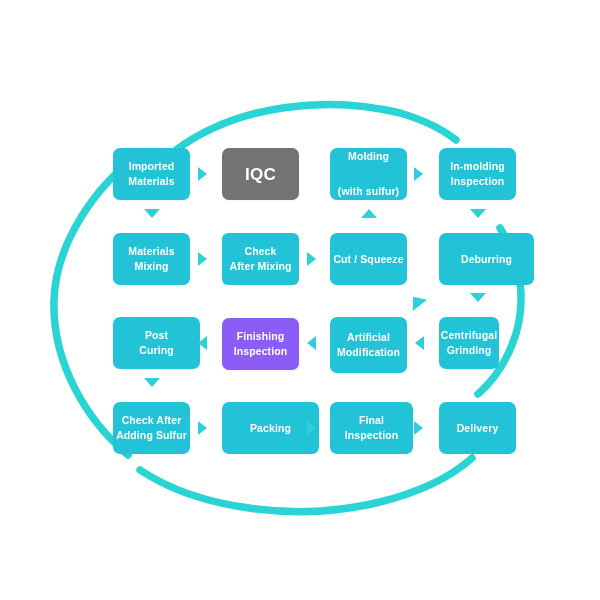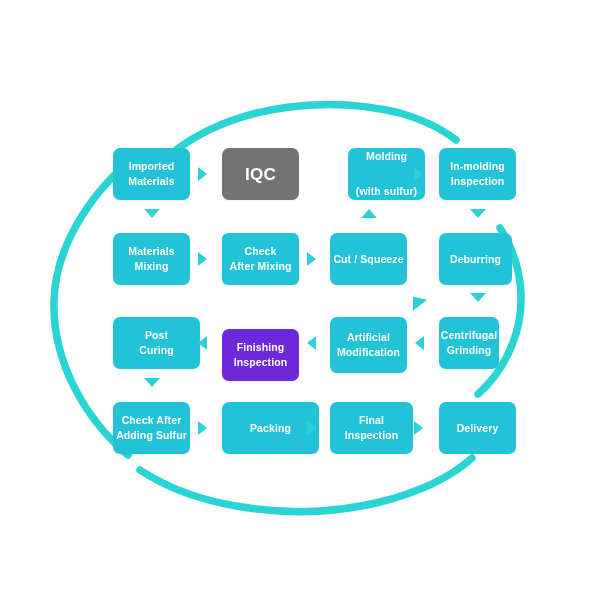"Molding" div.node { left: 348px -> 330px }
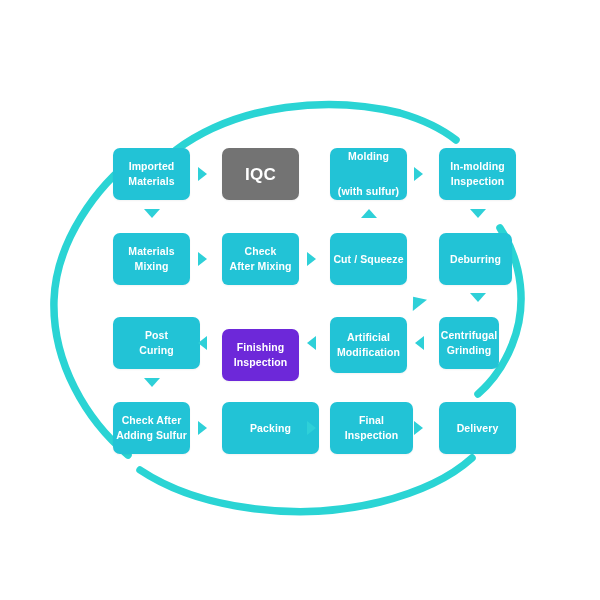"Deburring" div.node { width: 73px -> 95px }
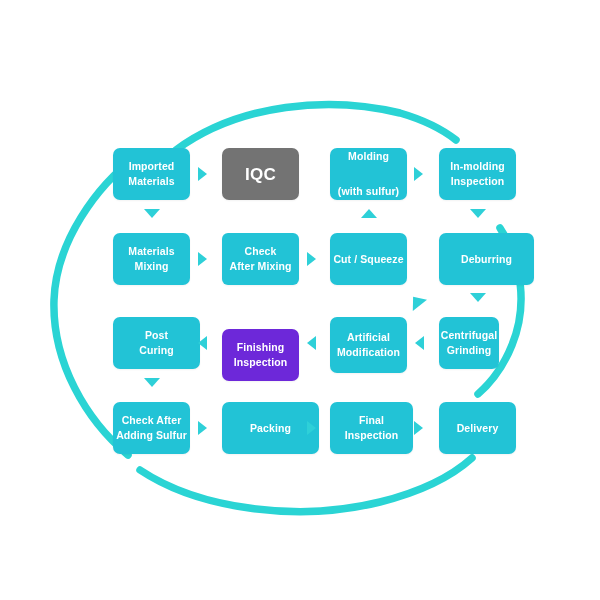"Finishing" div.node { background: #6d28d9 -> #8b5cf6; top: 329px -> 318px }
